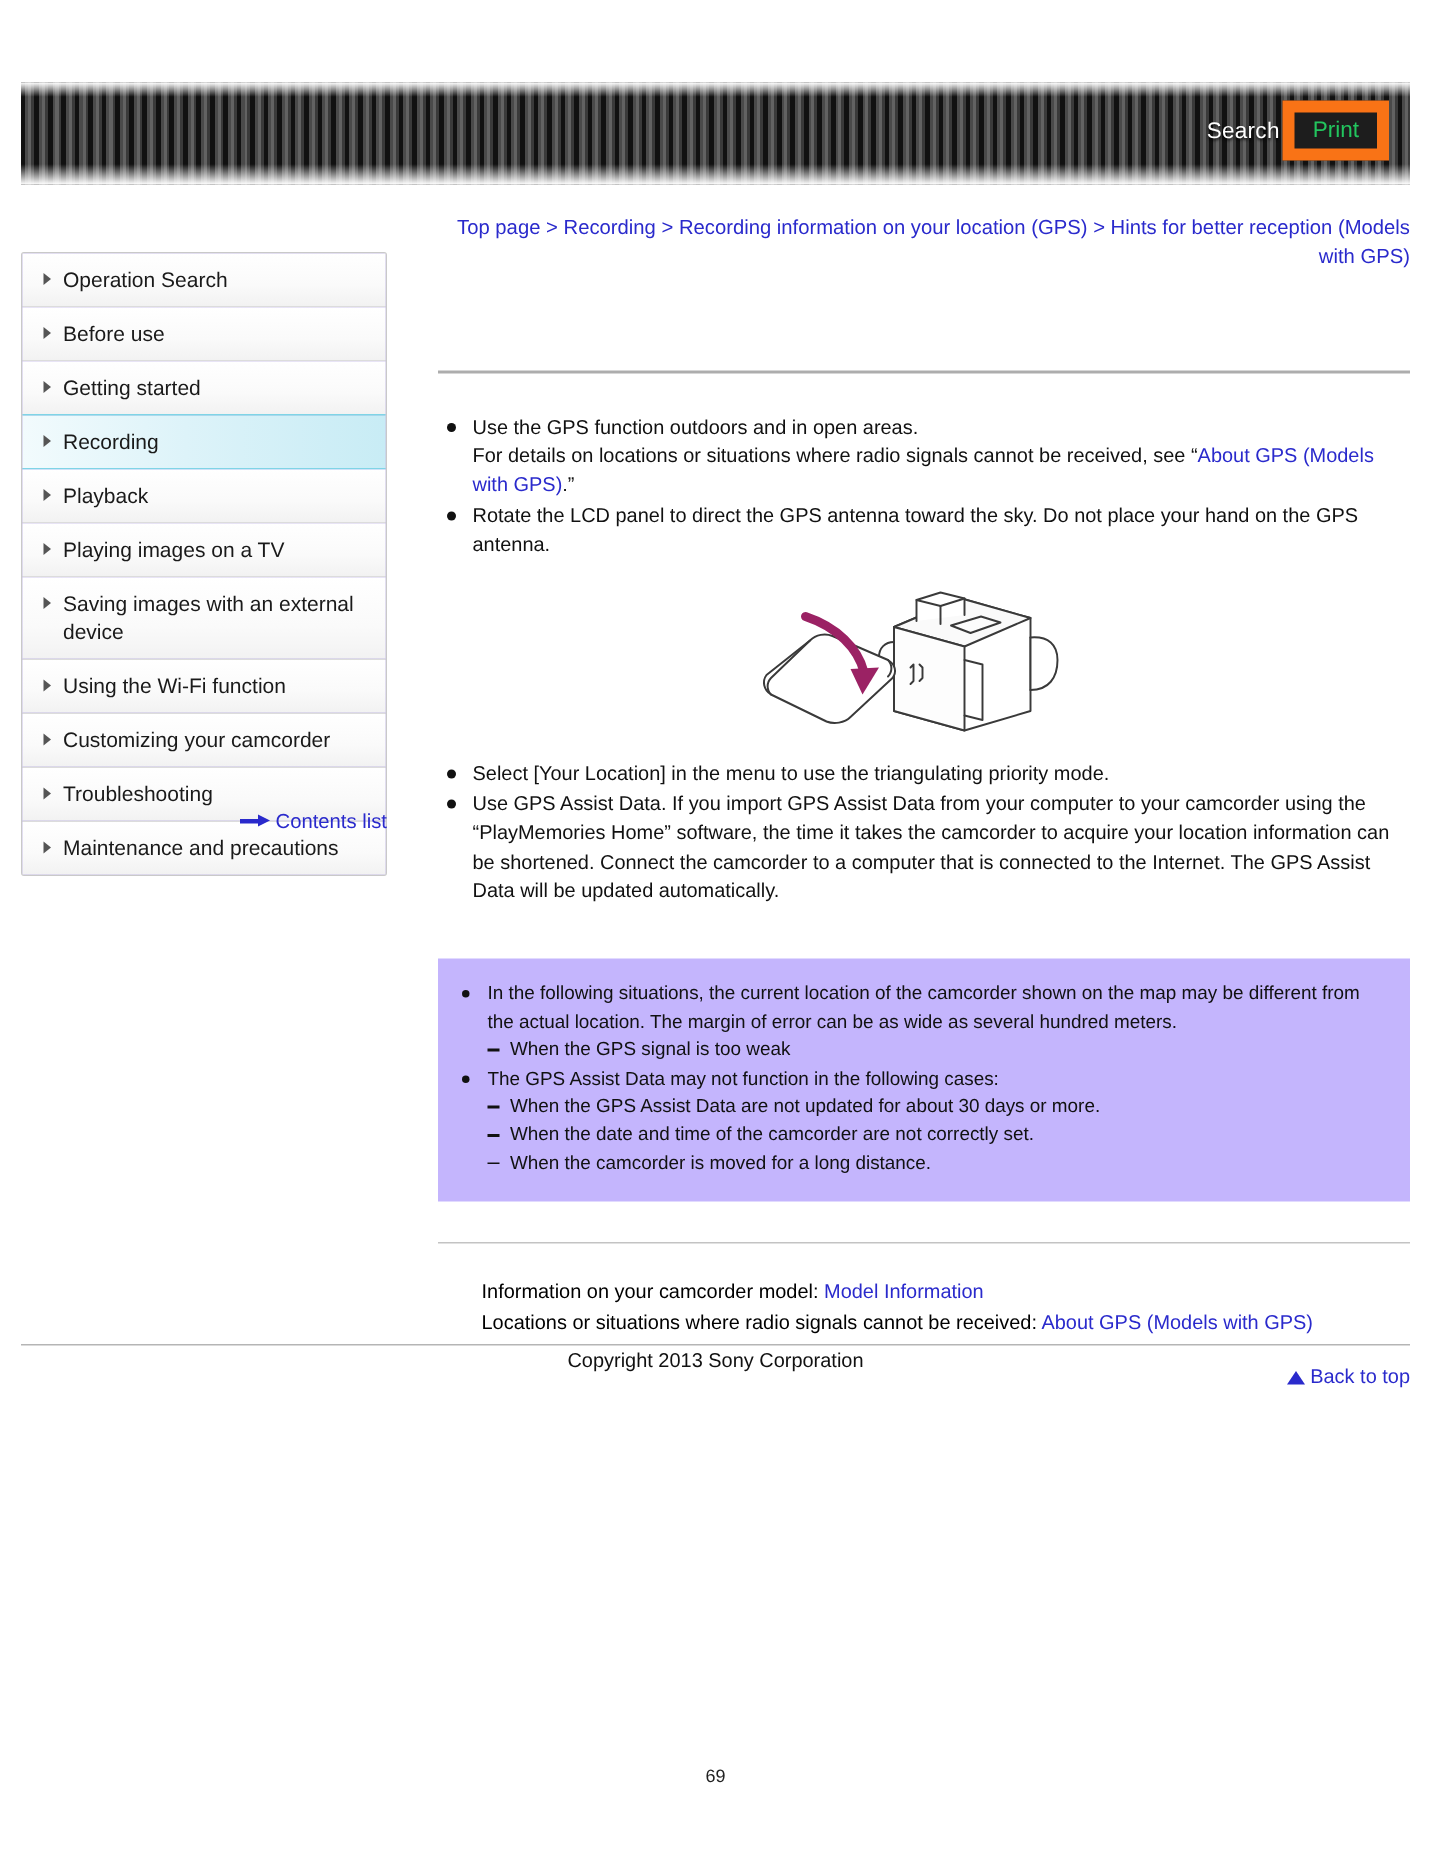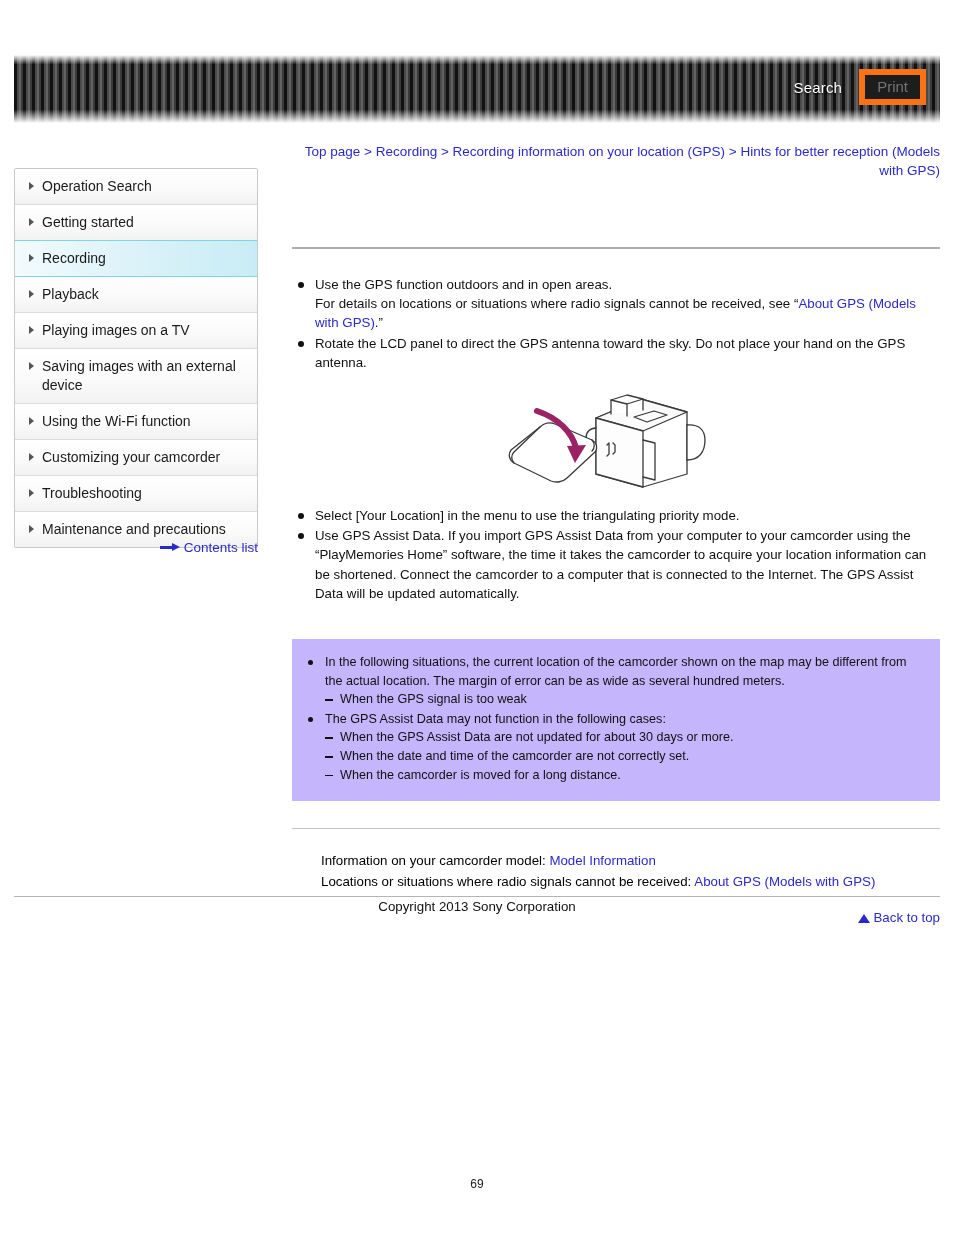"Search" #header-actions { gap: 17px -> 2px }
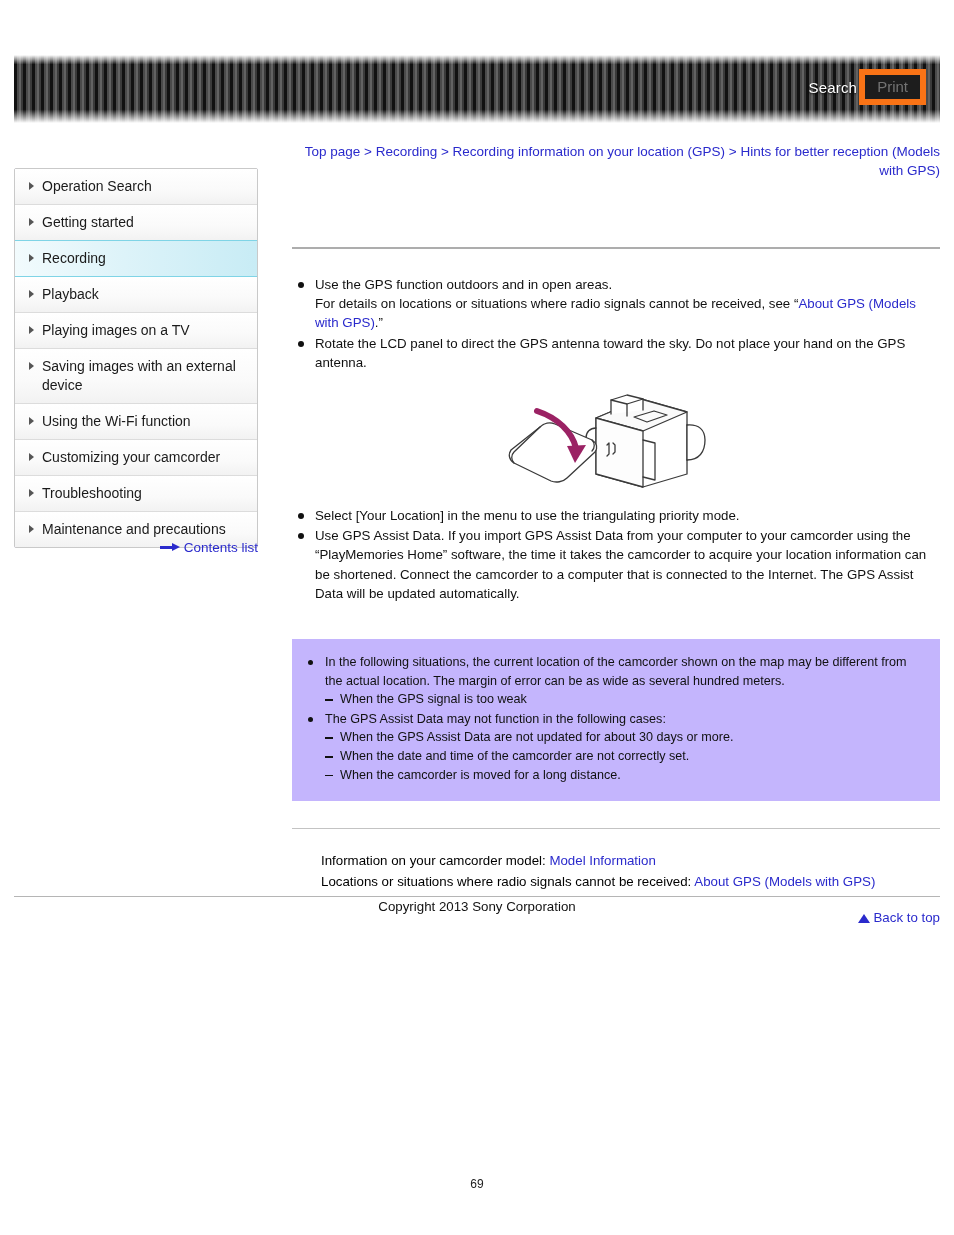"Print" #print-button { border: 6px solid #f97316 -> 8px solid #f97316; color: #737373 -> #22c55e }
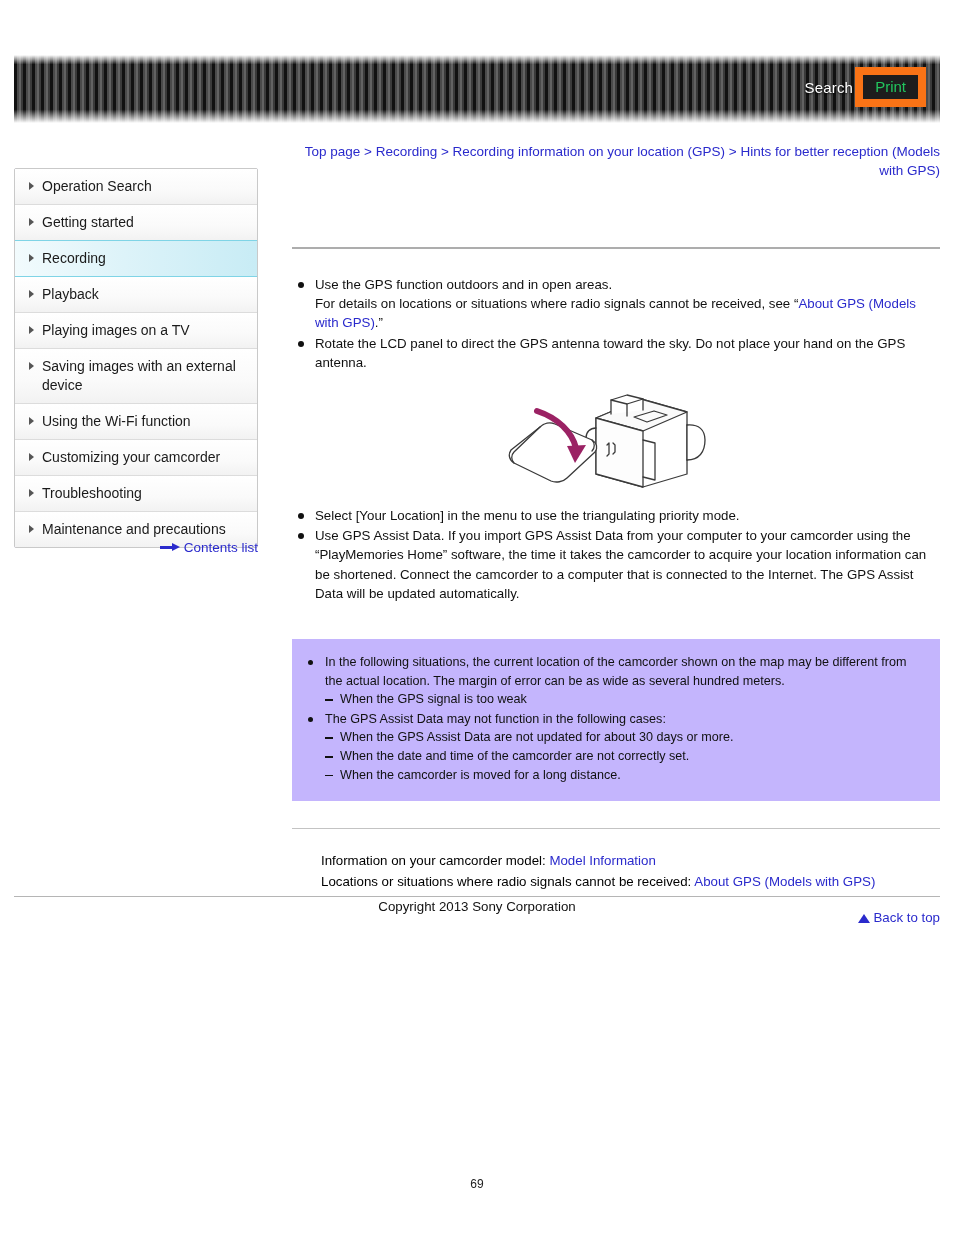"Before use" div.side-item { html: none -> <div> <span></span> <span>Before use</span> </div> }
